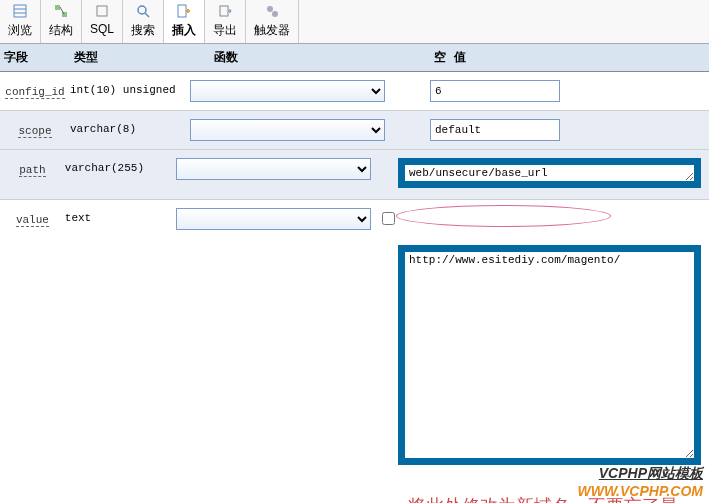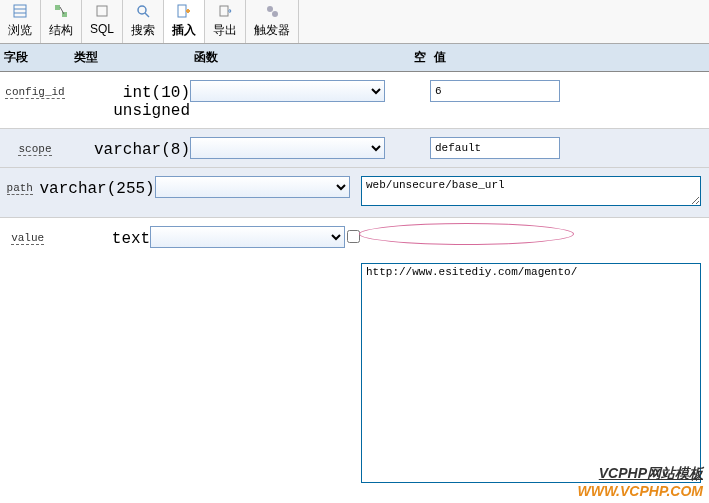"函数" .col-func { margin-left: none -> 20px }
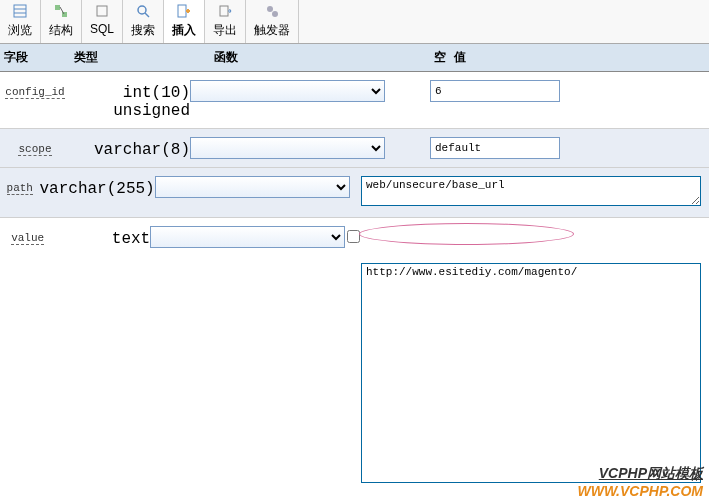"int(10) unsigned" .type { font-size: 16px -> 11px; text-align: right -> left }
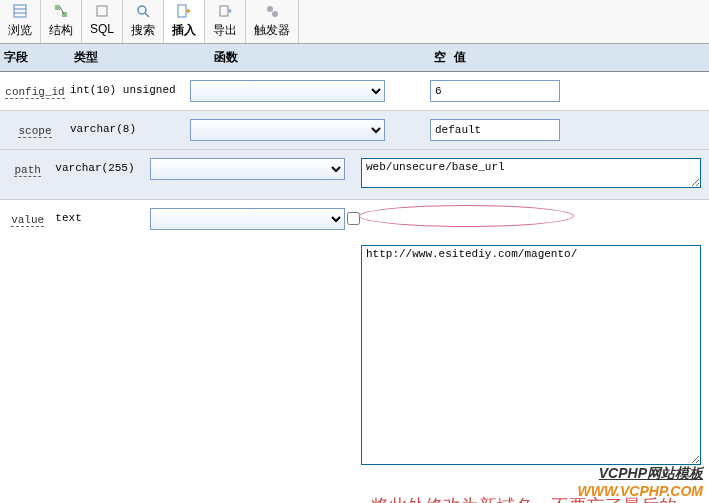"web/unsecure/base_url" textarea.ta { border: 1px solid #0369a1 -> 7px solid #0369a1; width: 340px -> 303px }
